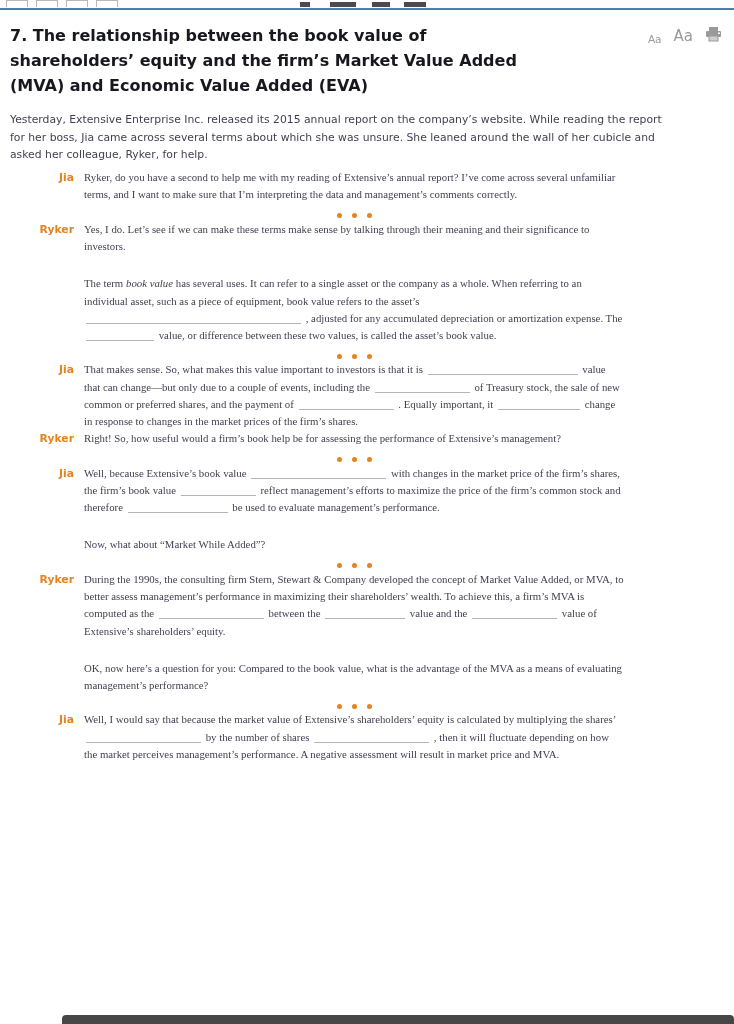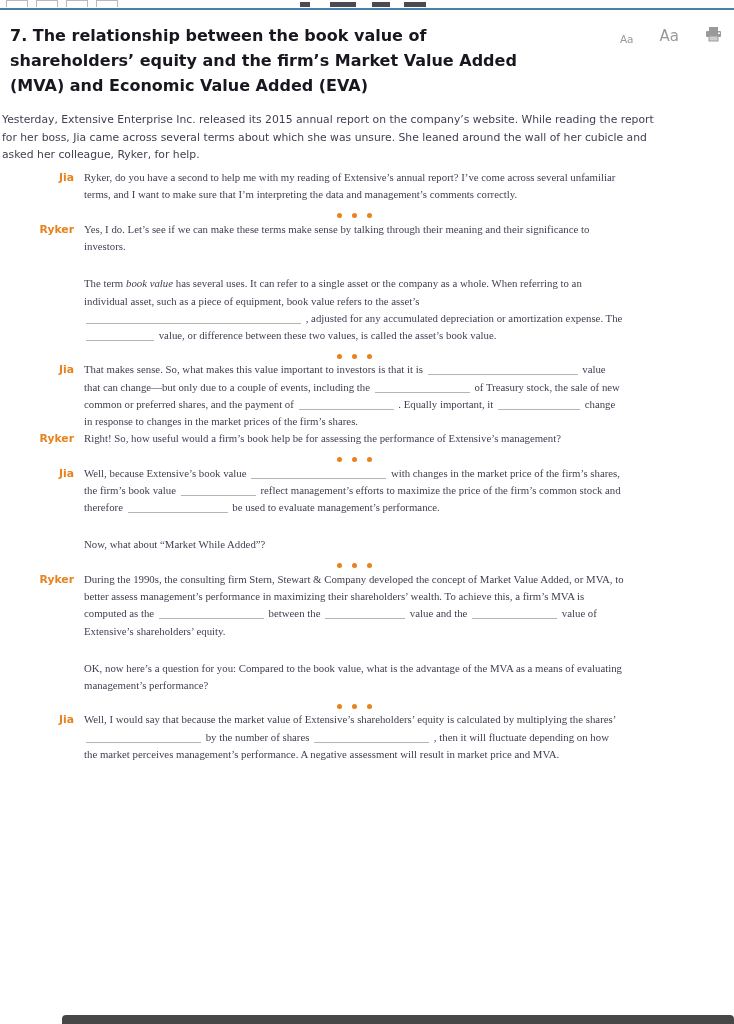"Aa" .toolbar { gap: 26px -> 12px }
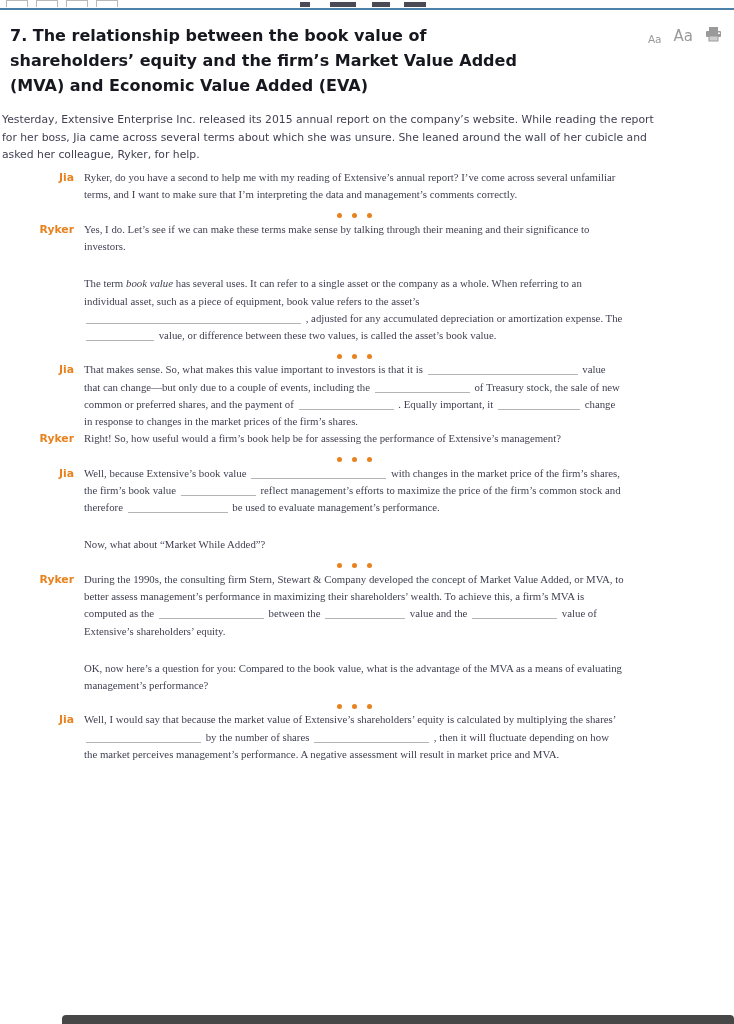"Yesterday, Extensive Enterprise Inc." .intro { padding: 13px 64px 0 2px -> 13px 64px 0 10px }
